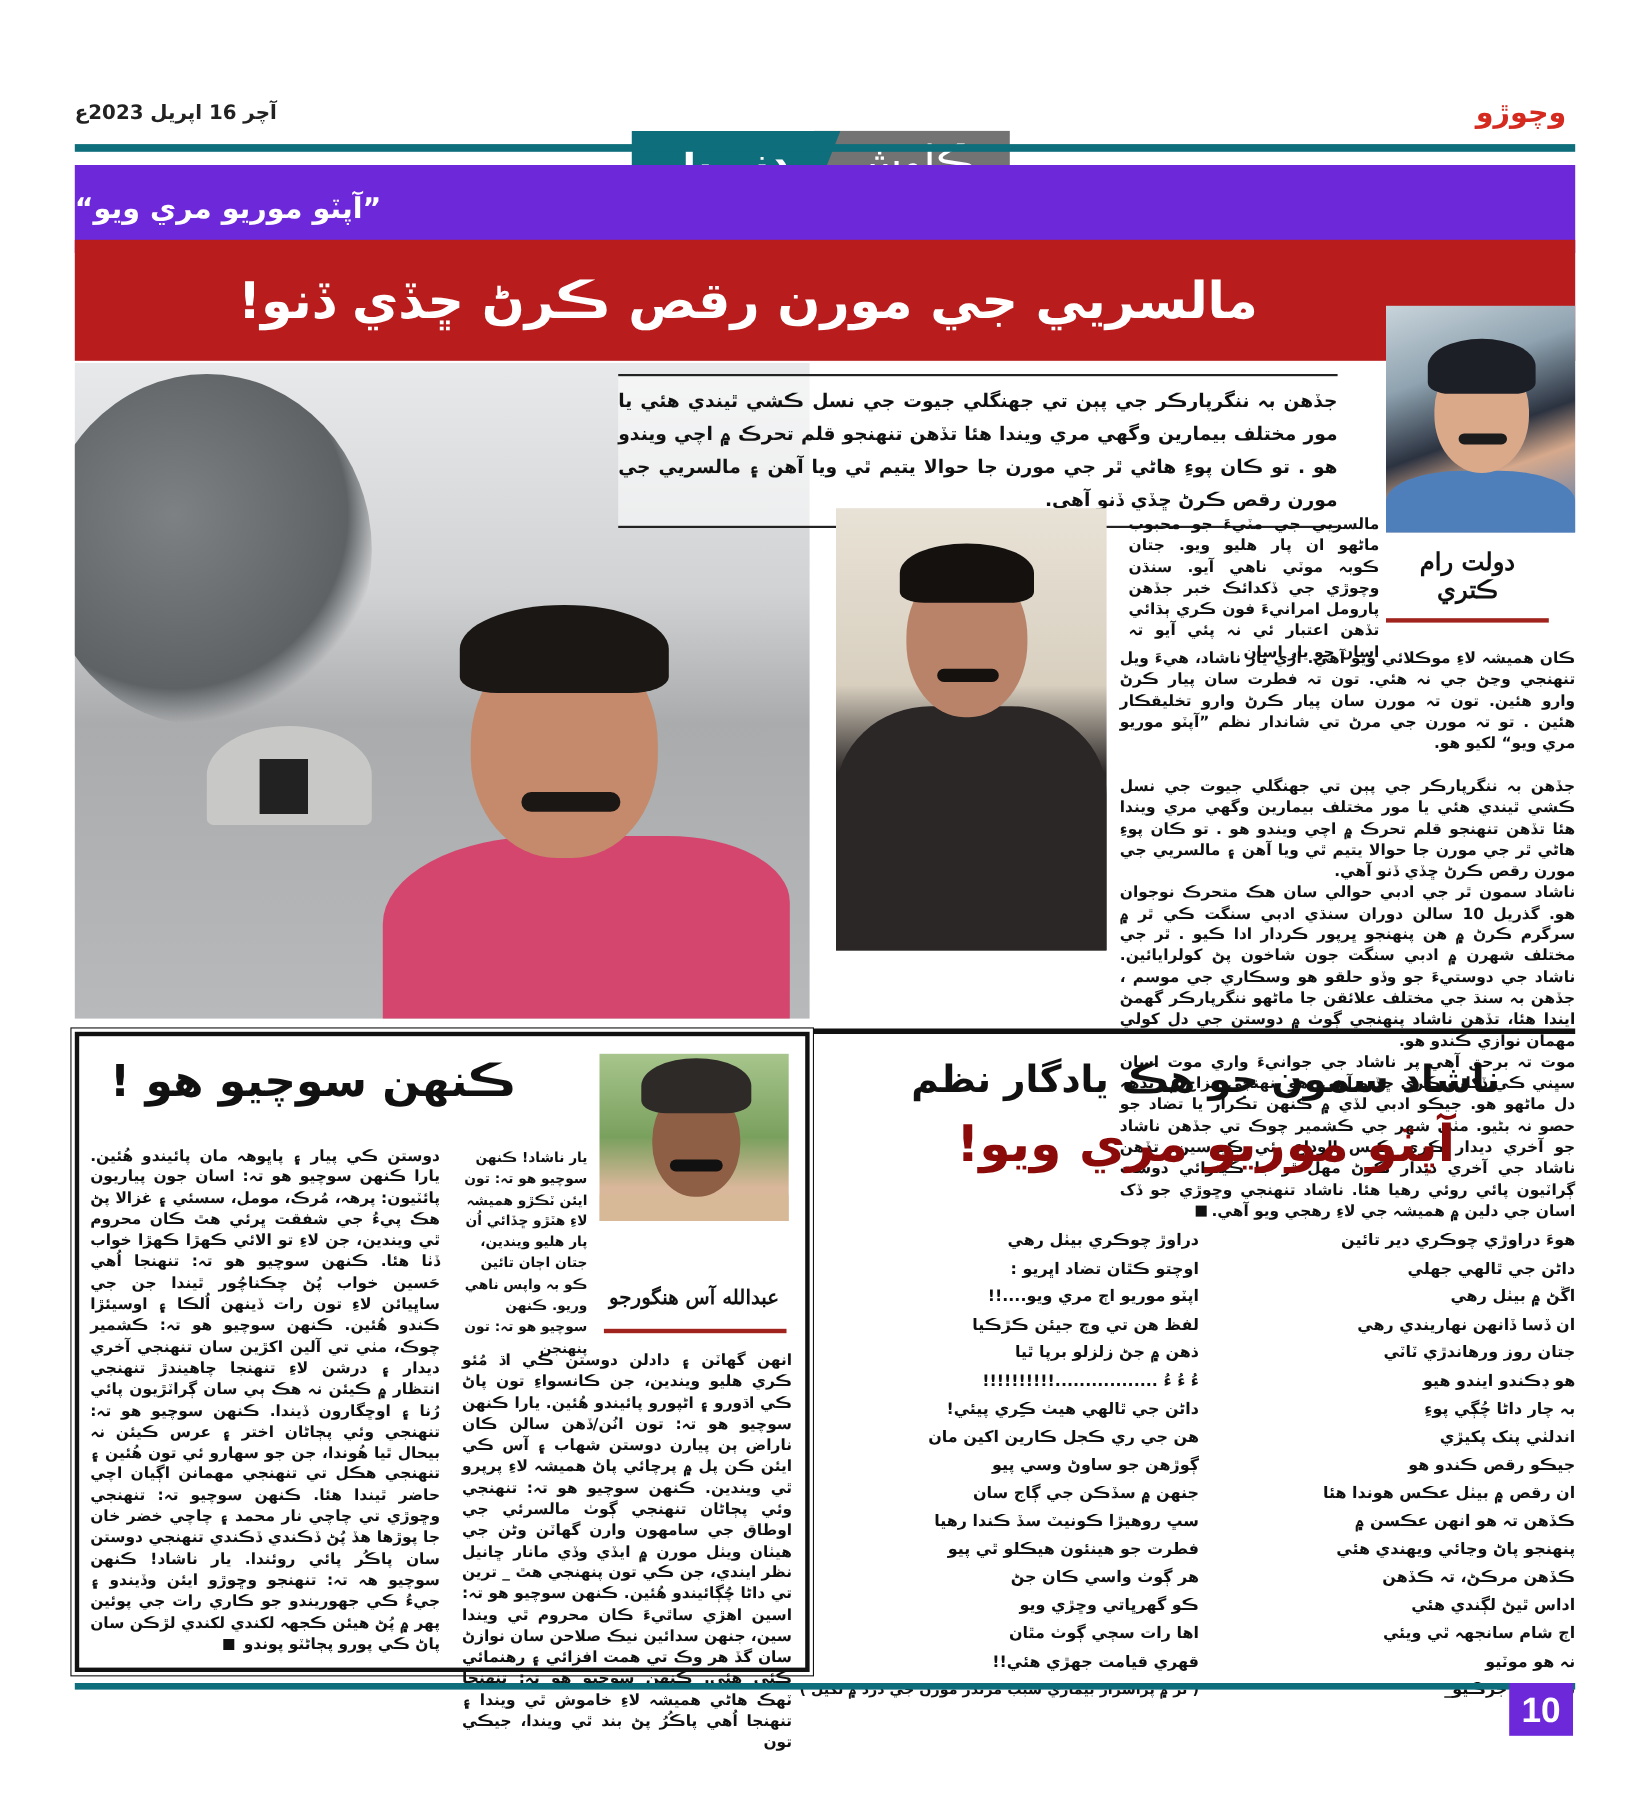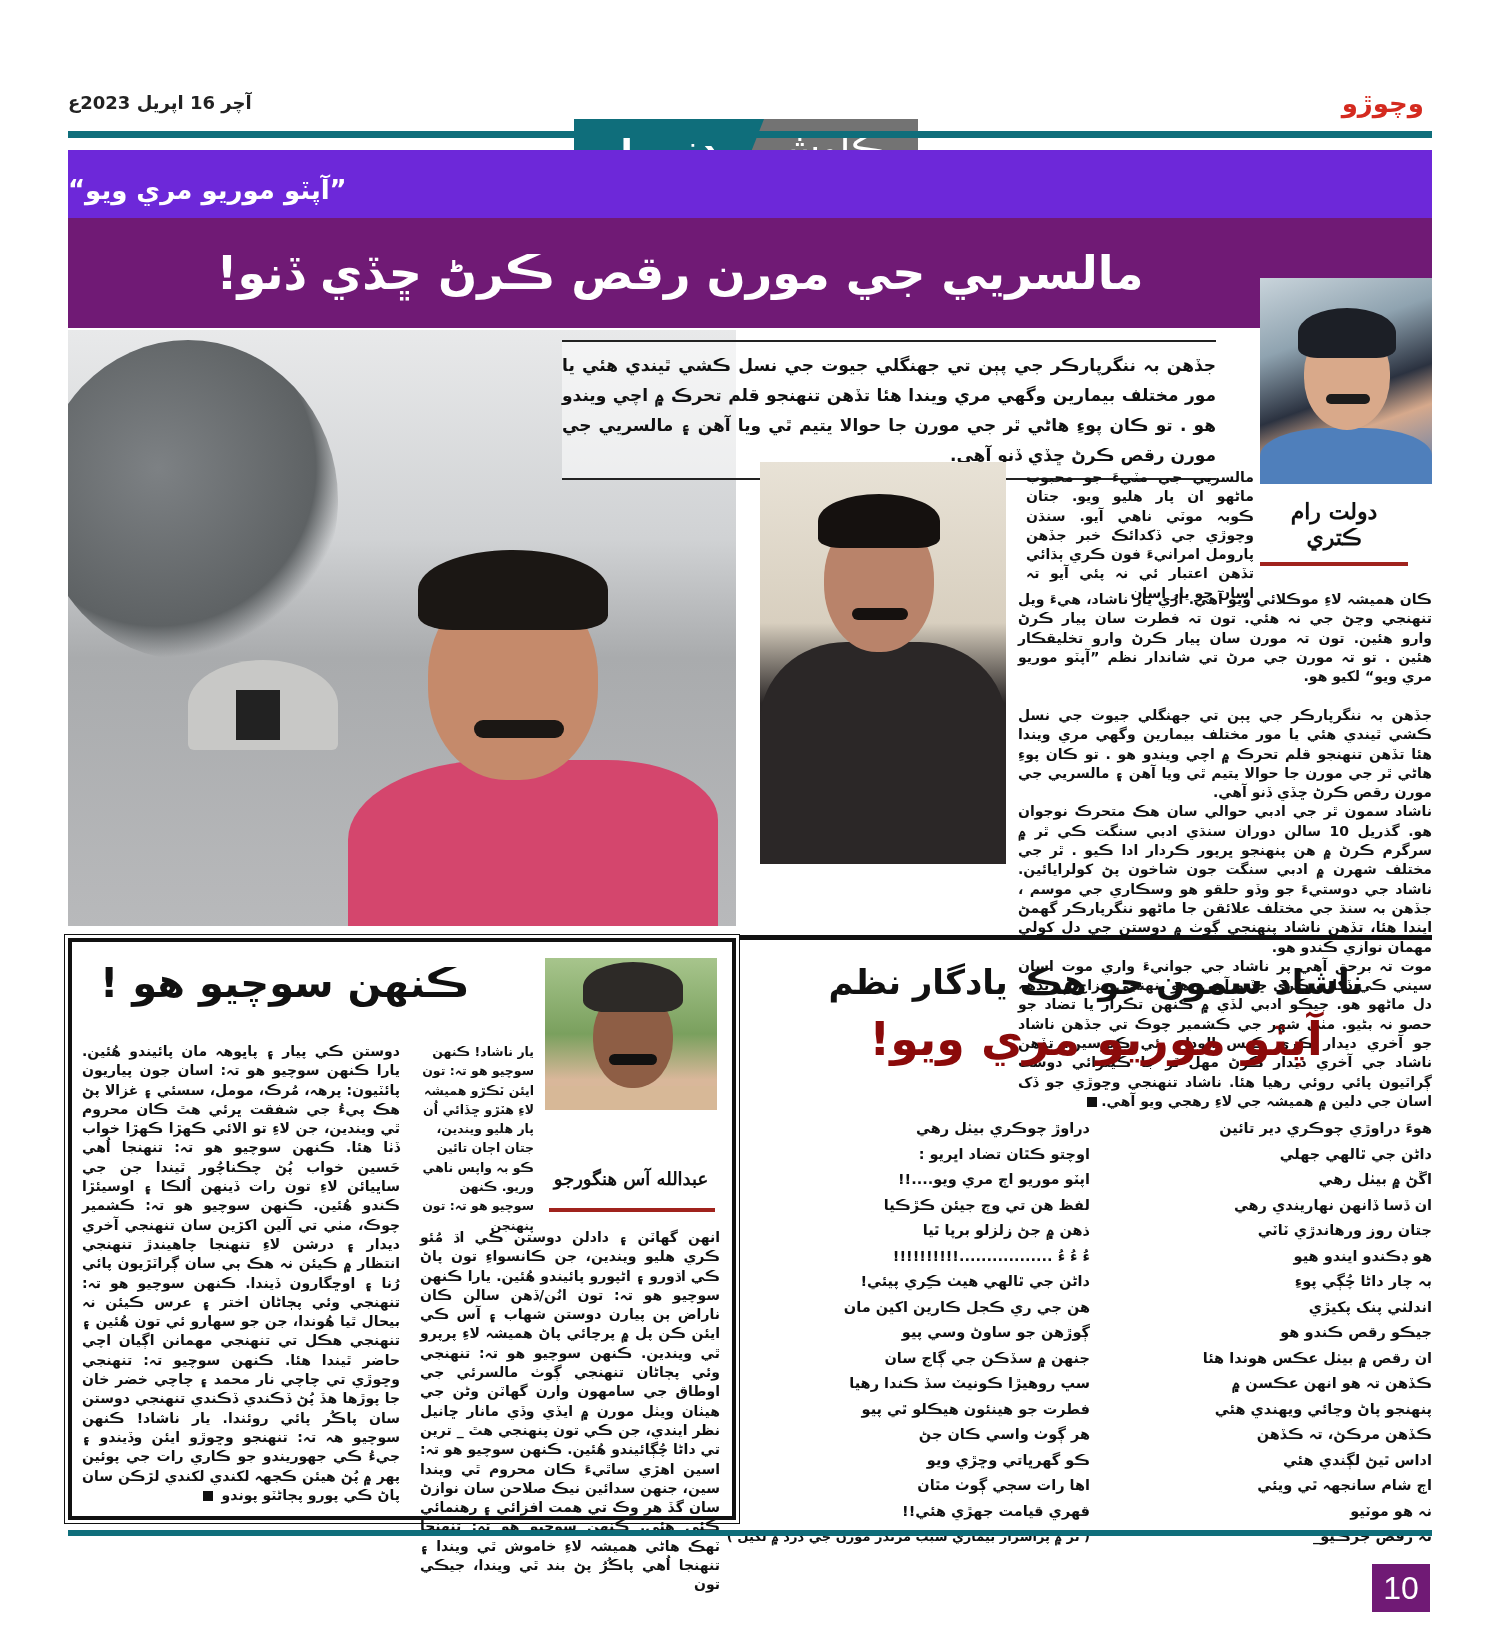"مالسريي جي مورن رقص ڪرڻ" .headline-band { background: #701a75 -> #b91c1c }
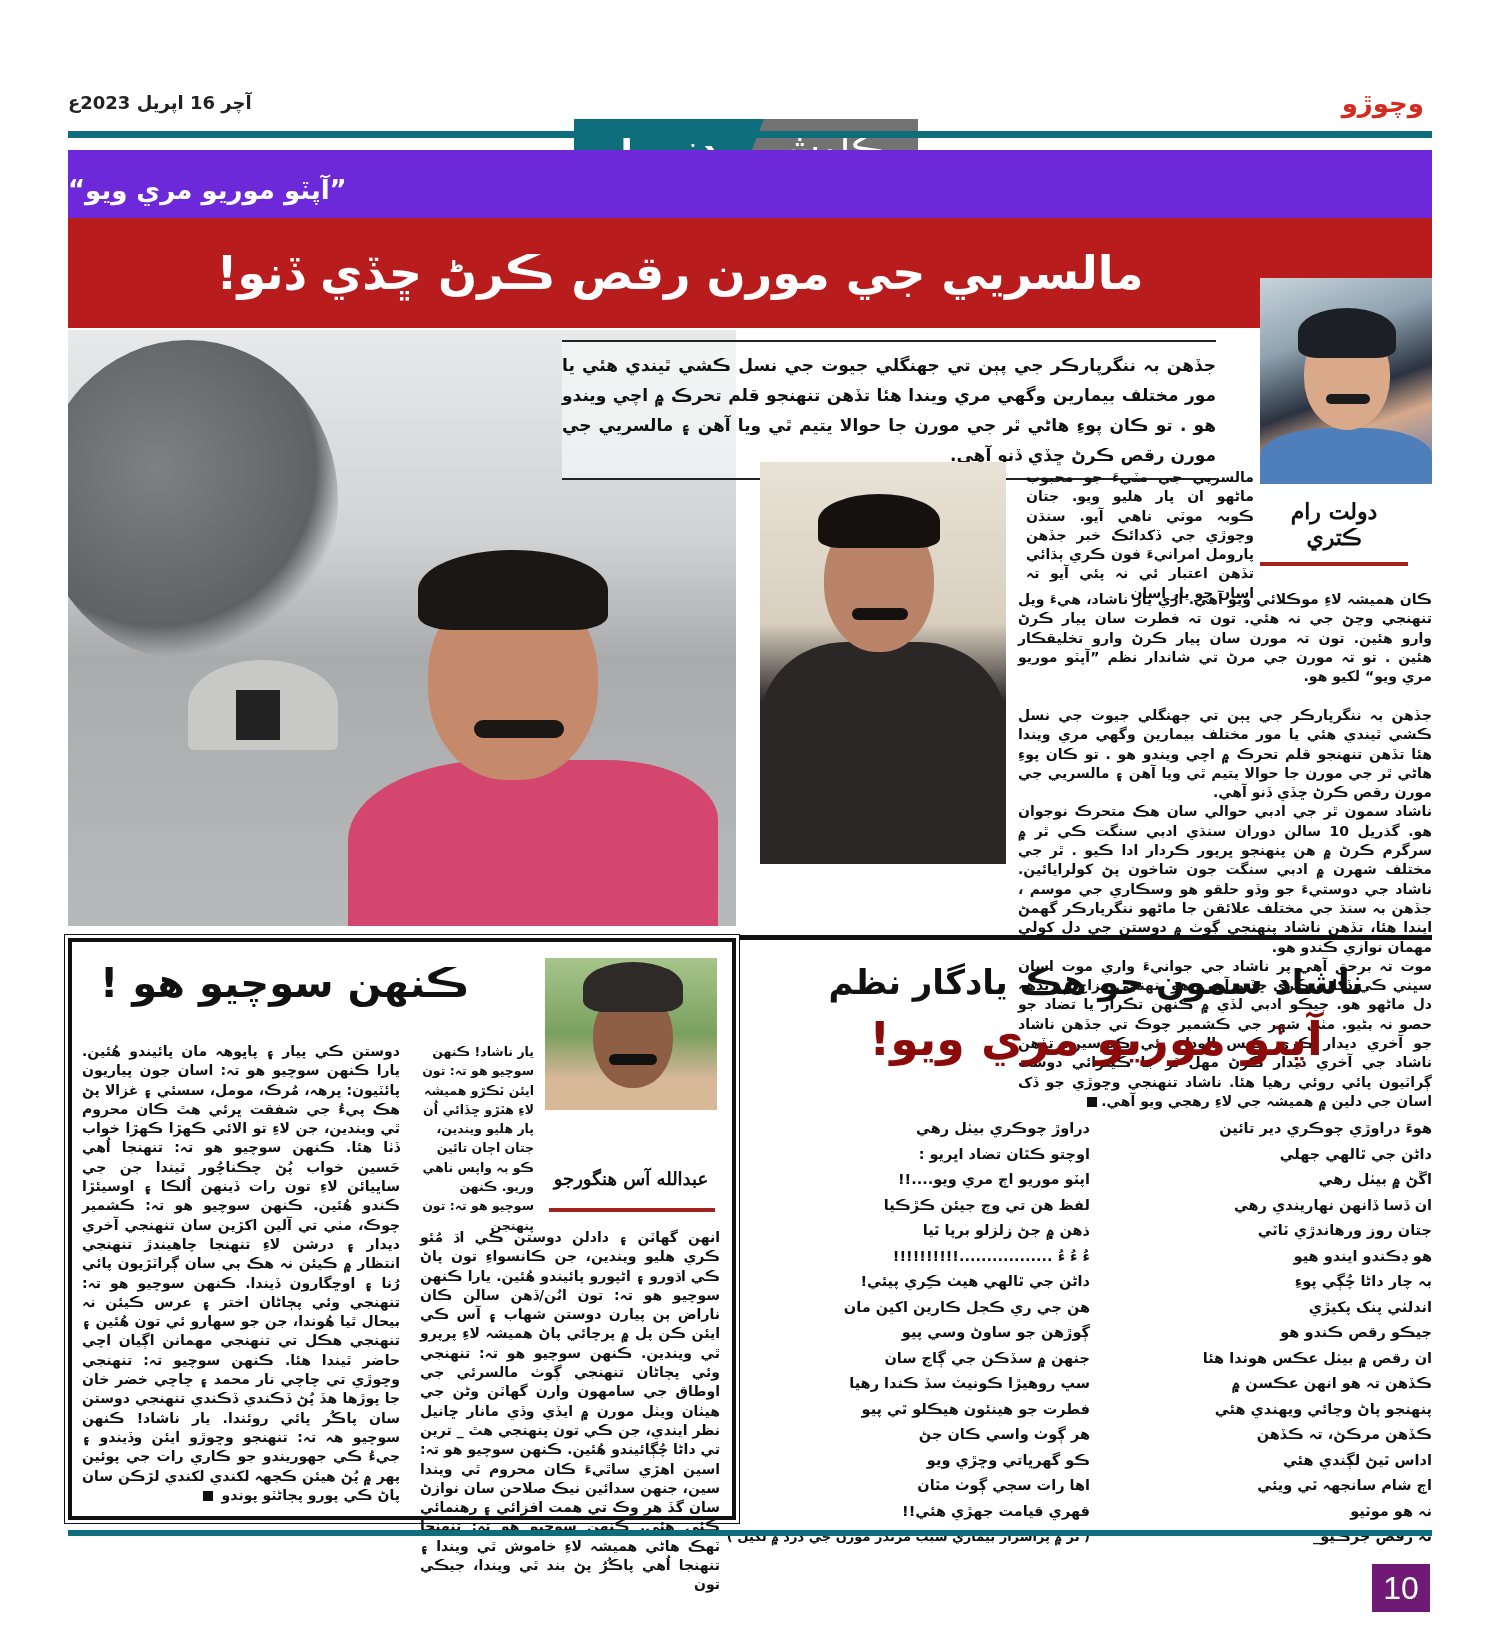"10" .page-num { background: #701a75 -> #6d28d9; font-weight: normal -> bold; top: 1564px -> 1530px }
